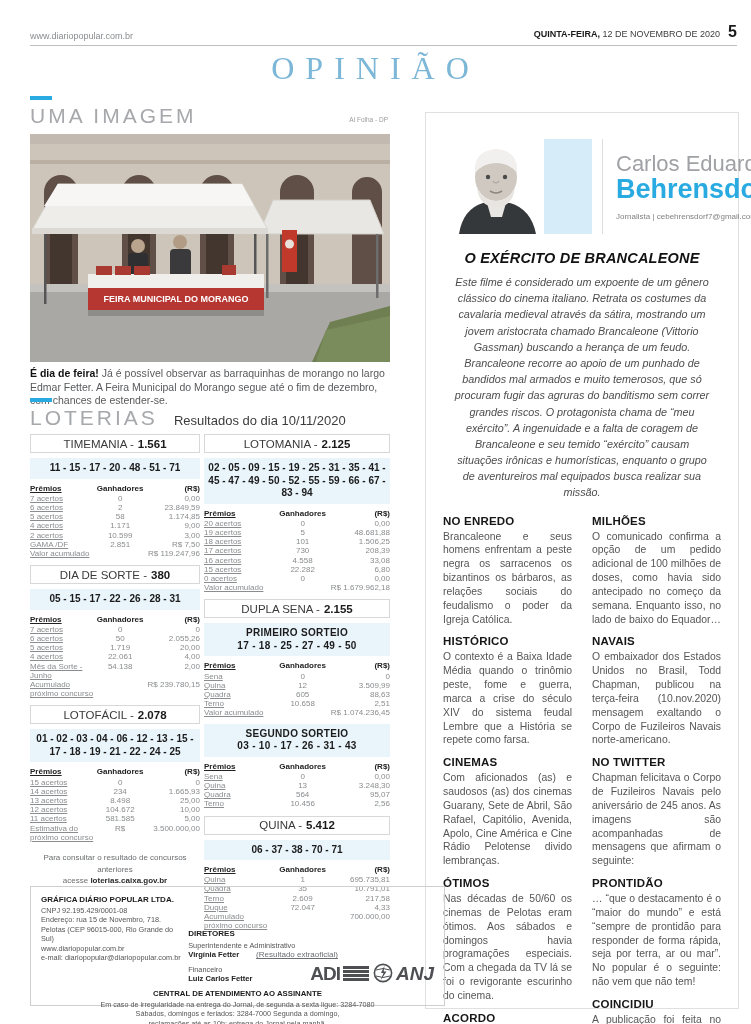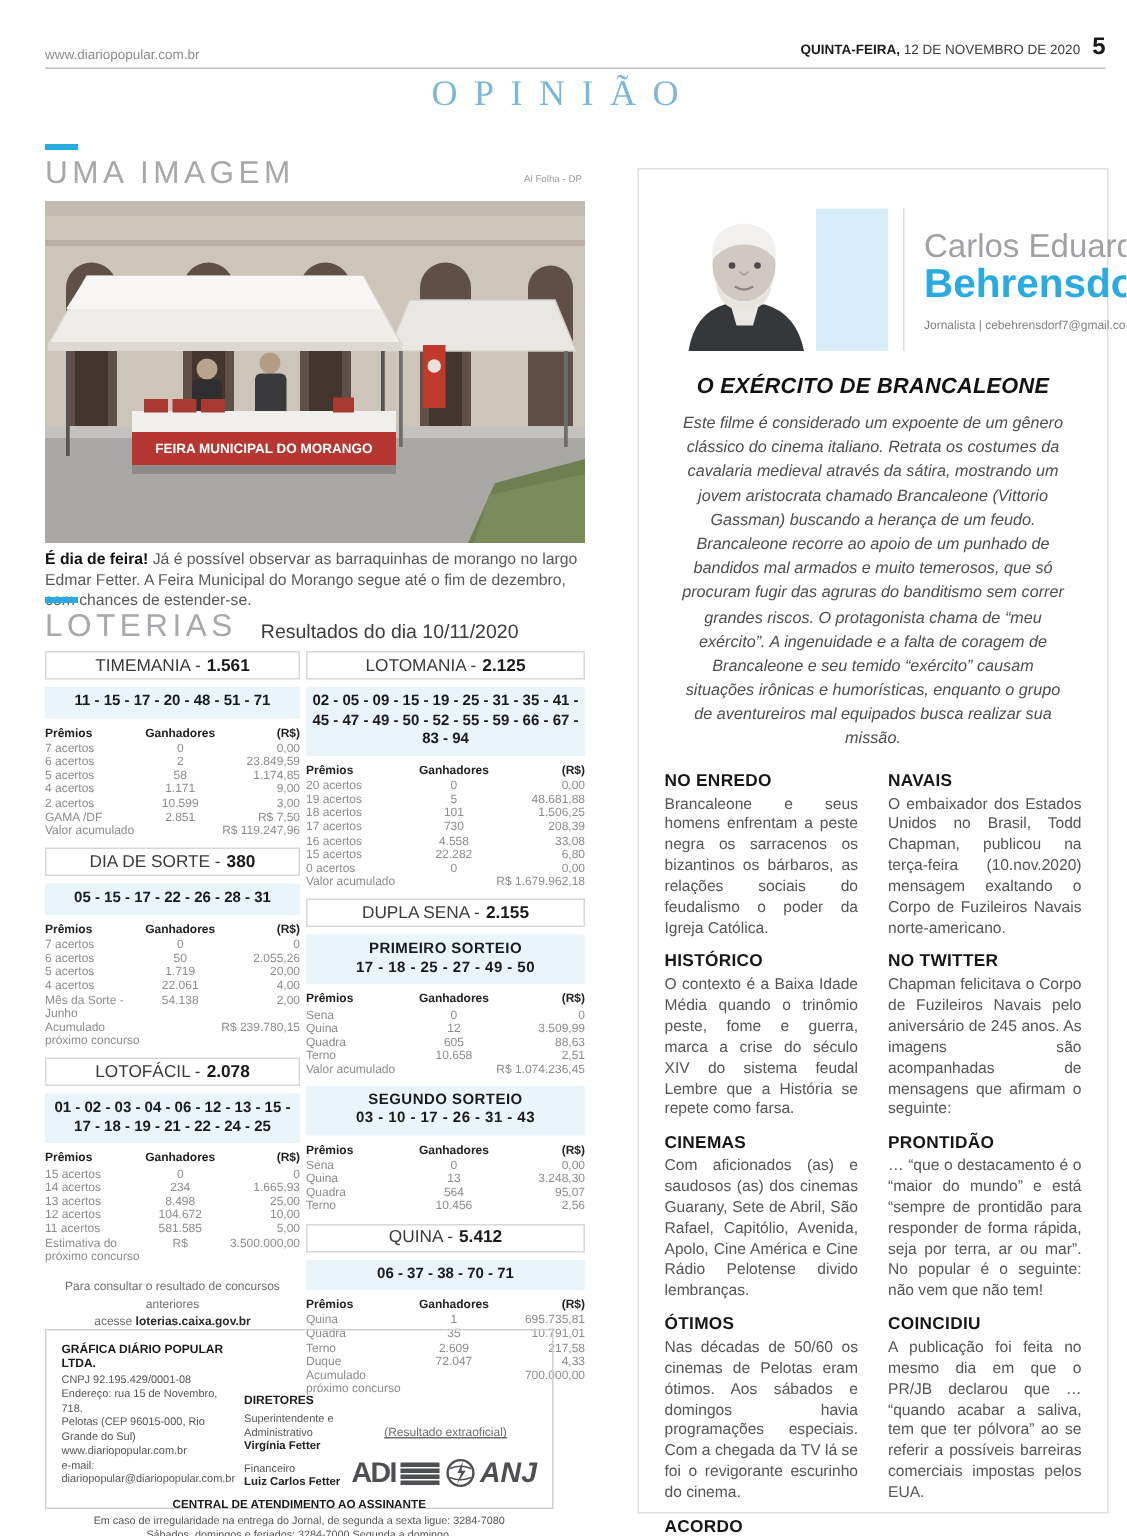"OPINIÃO" .opiniao { font-size: 24px -> 32px }
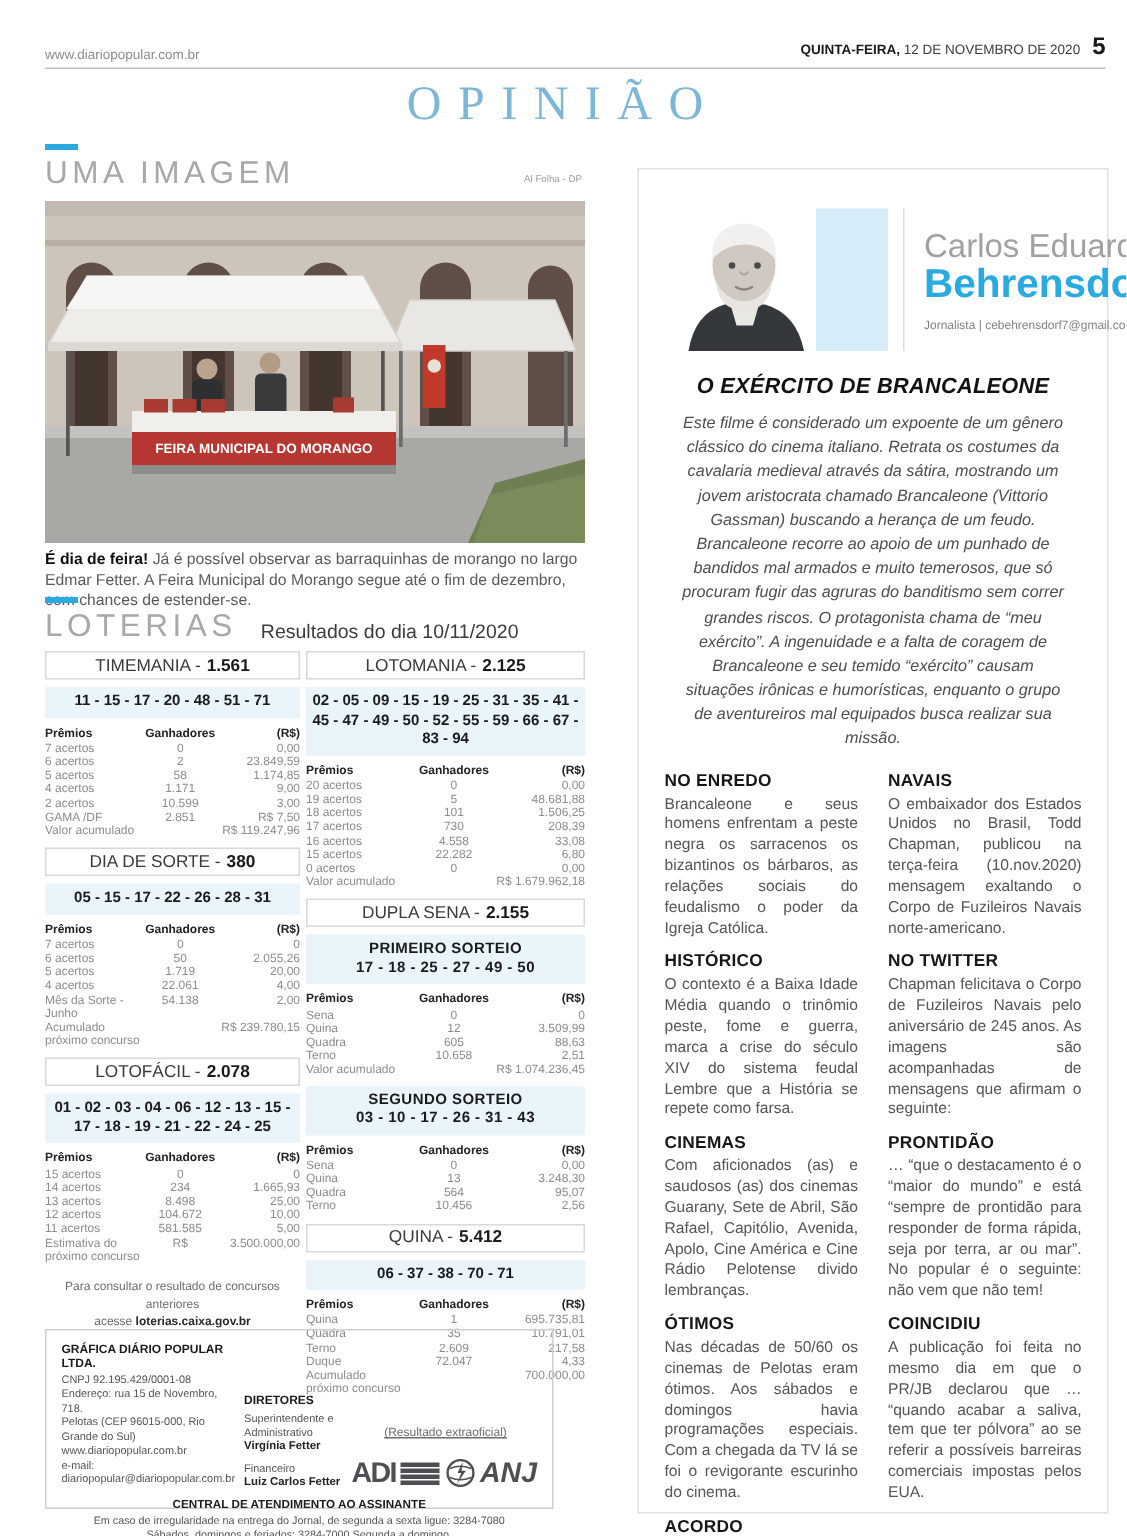"Prêmios" .c1 { text-decoration: none -> underline }
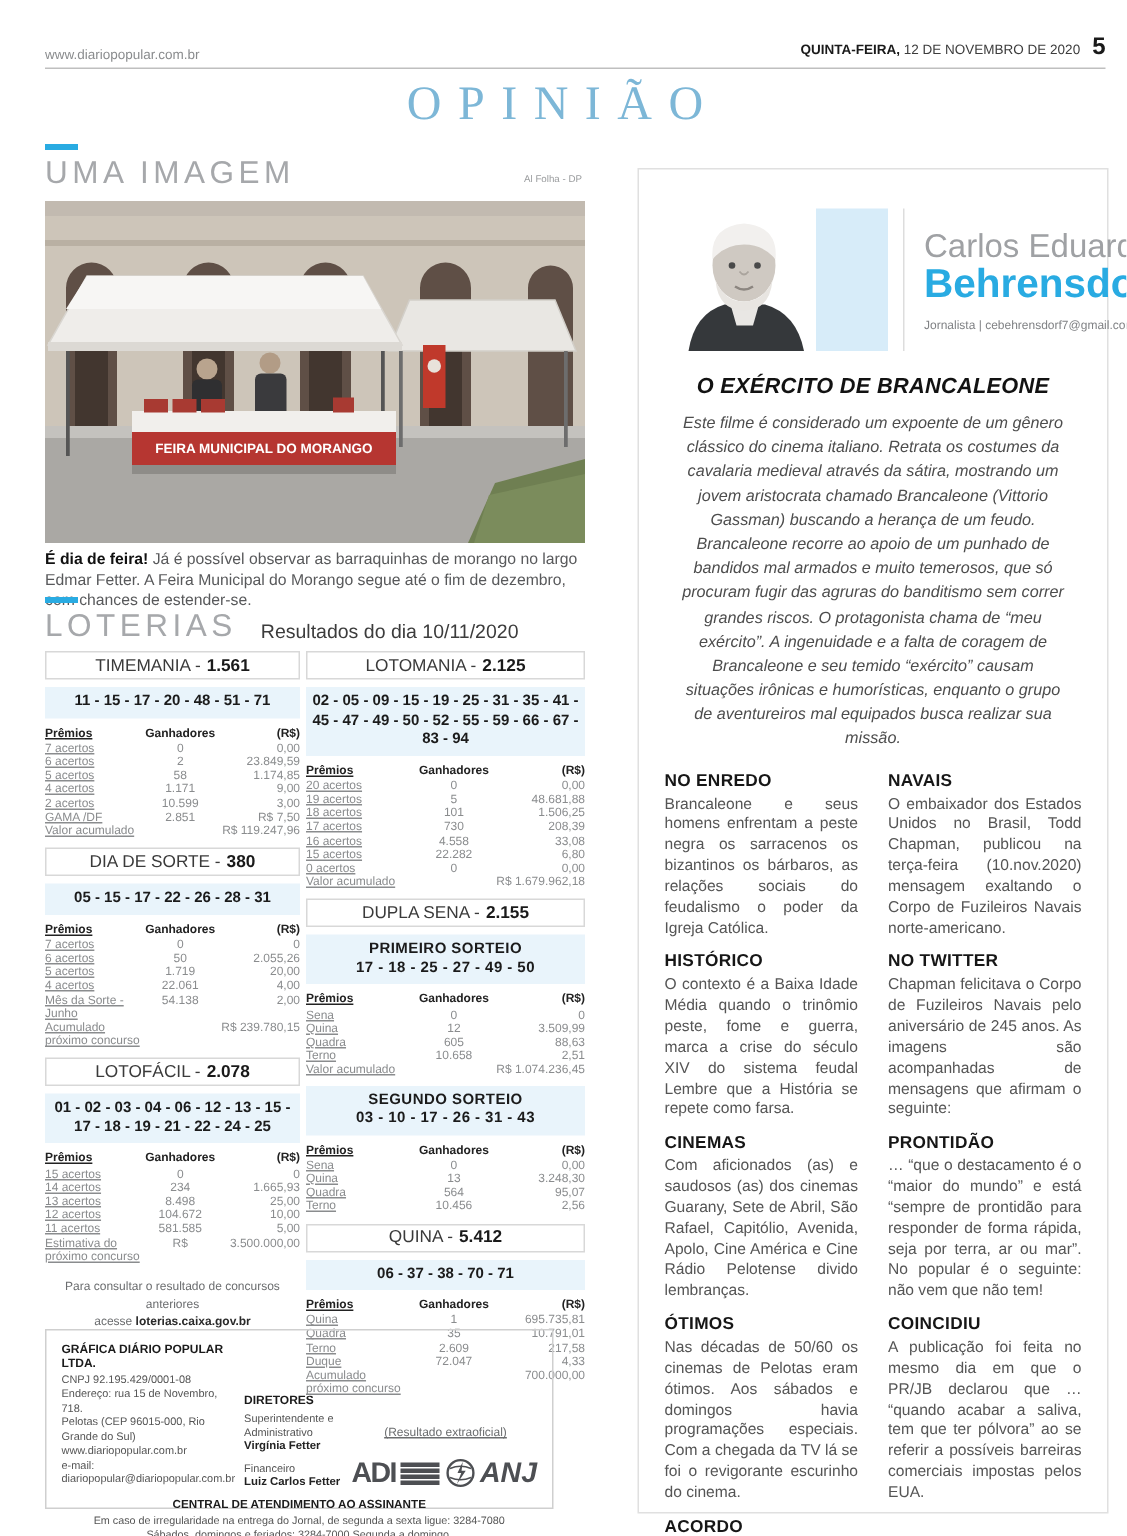"MILHÕES" div.sec { html: none -> <div> <h4>MILHÕES</h4> <p>O comunicado confirma a opção de um pedido adicional de 100 milhões de doses, como havia sido antecipado no começo da semana. Enquanto isso, no lado de baixo do Equador…</p> </div> }
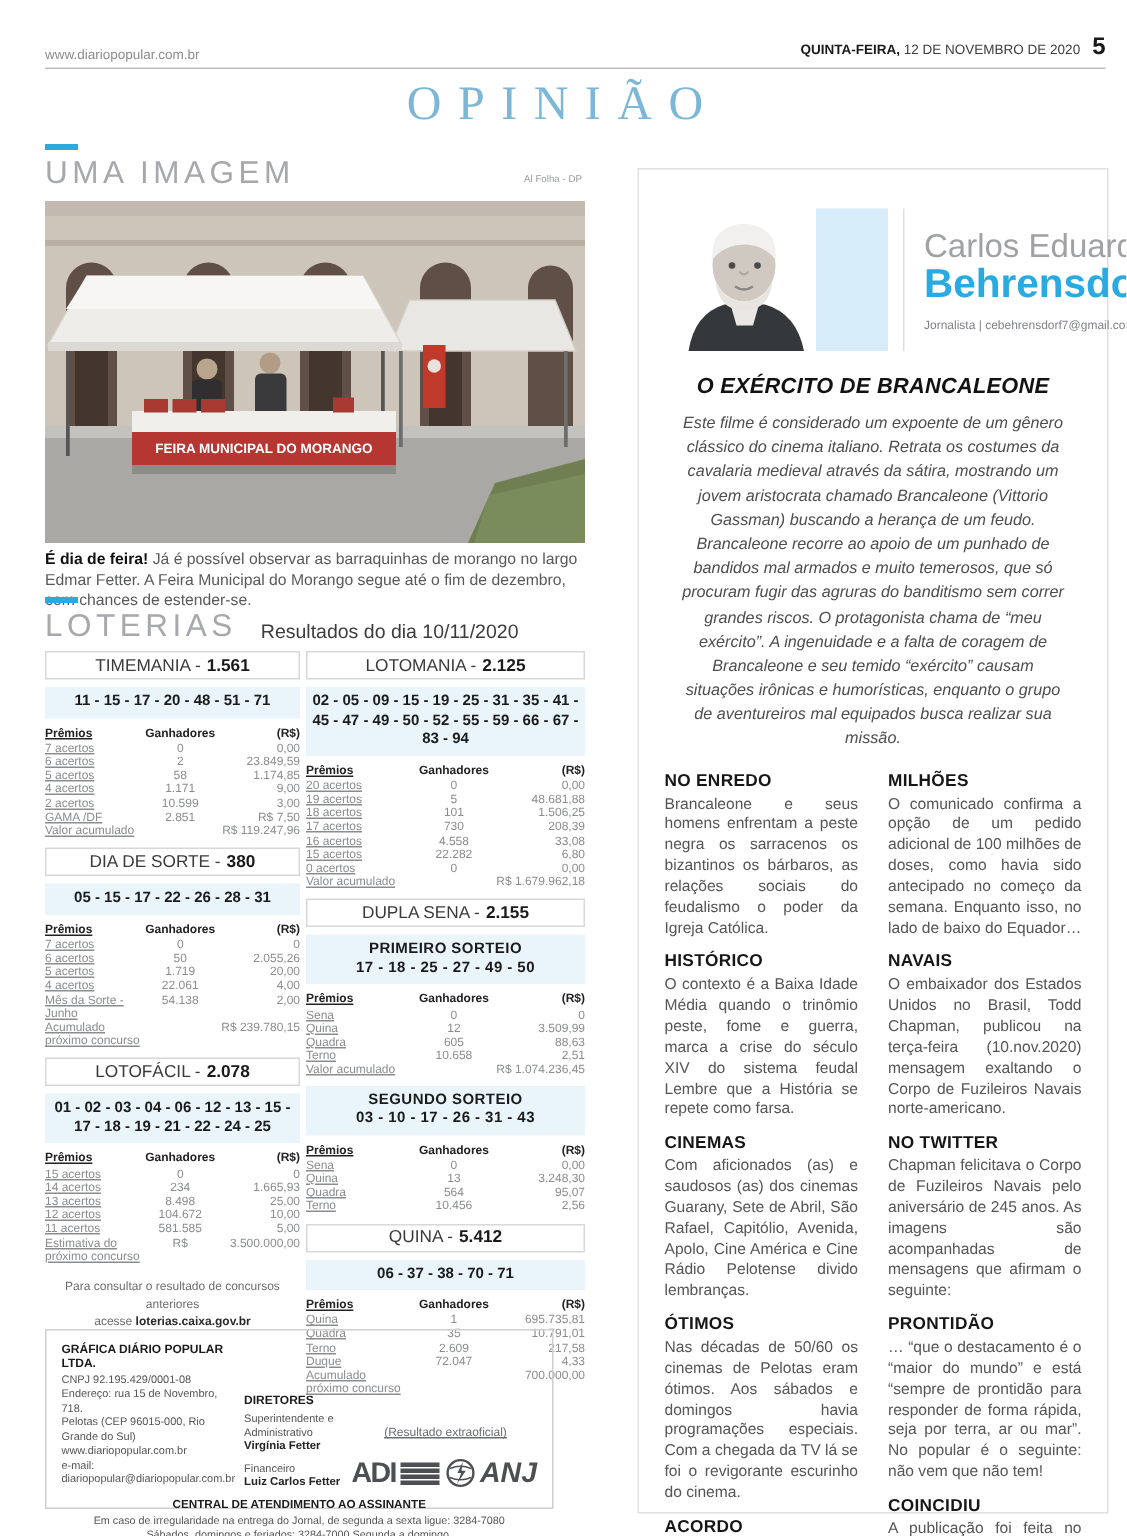"GRÁFICA DIÁRIO POPULAR LTDA." .exp-box { width: 339px -> 415px }
